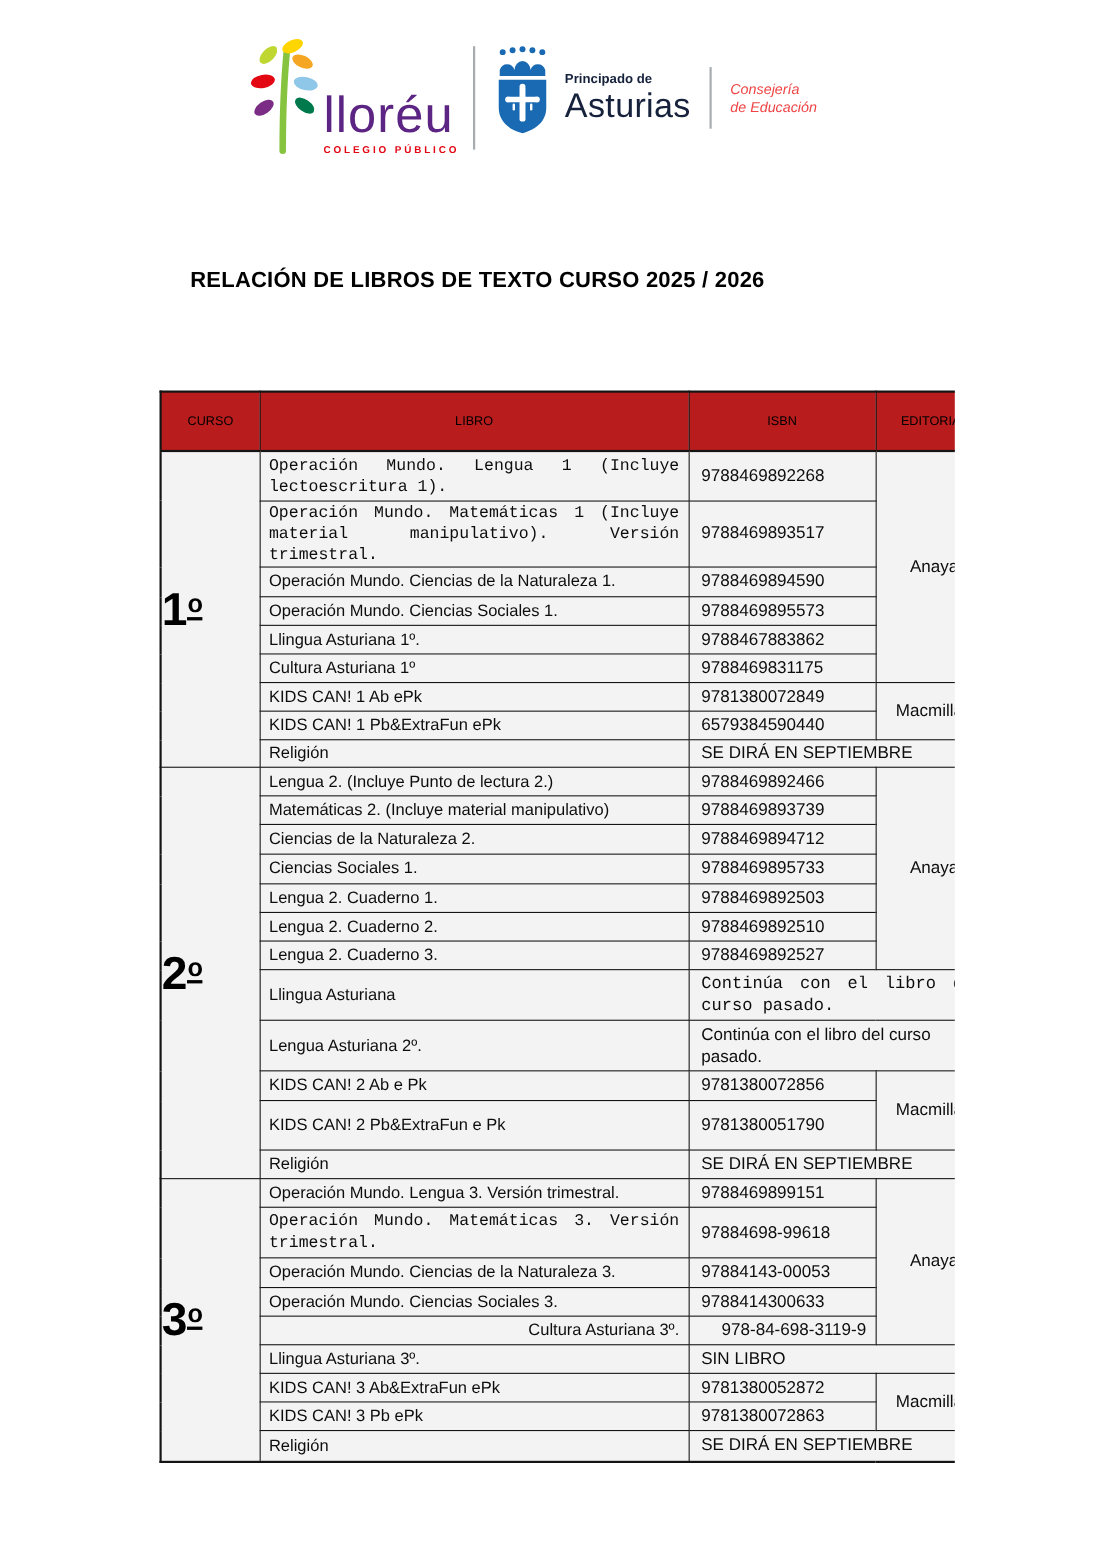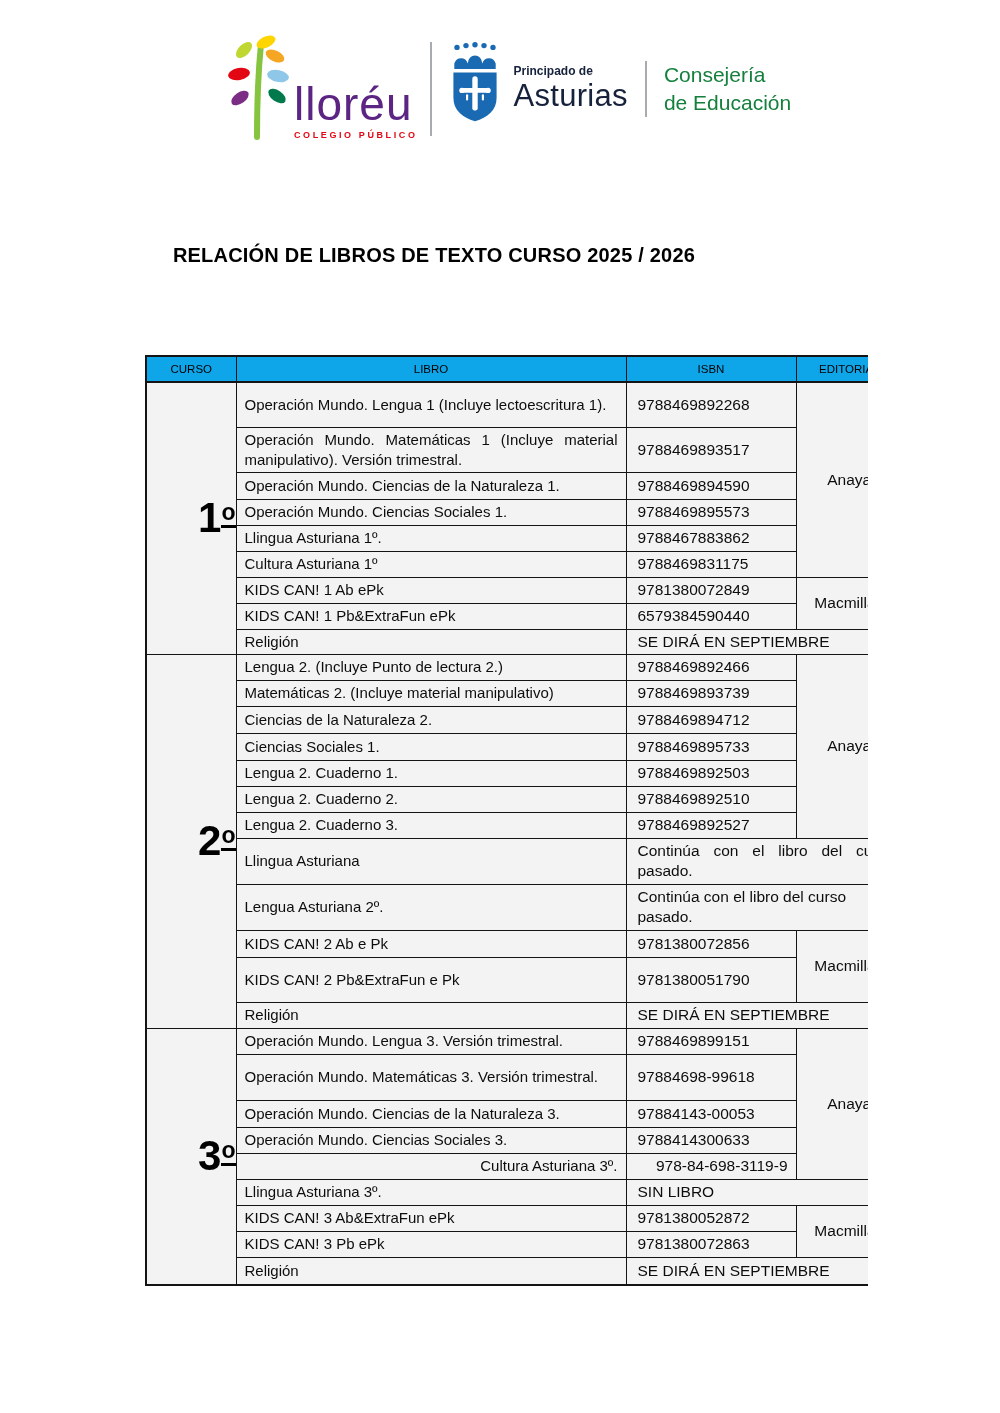"Consejería" .dept { color: #15803d -> #ef4444; font-size: 21px -> 13px; font-style: none -> italic }
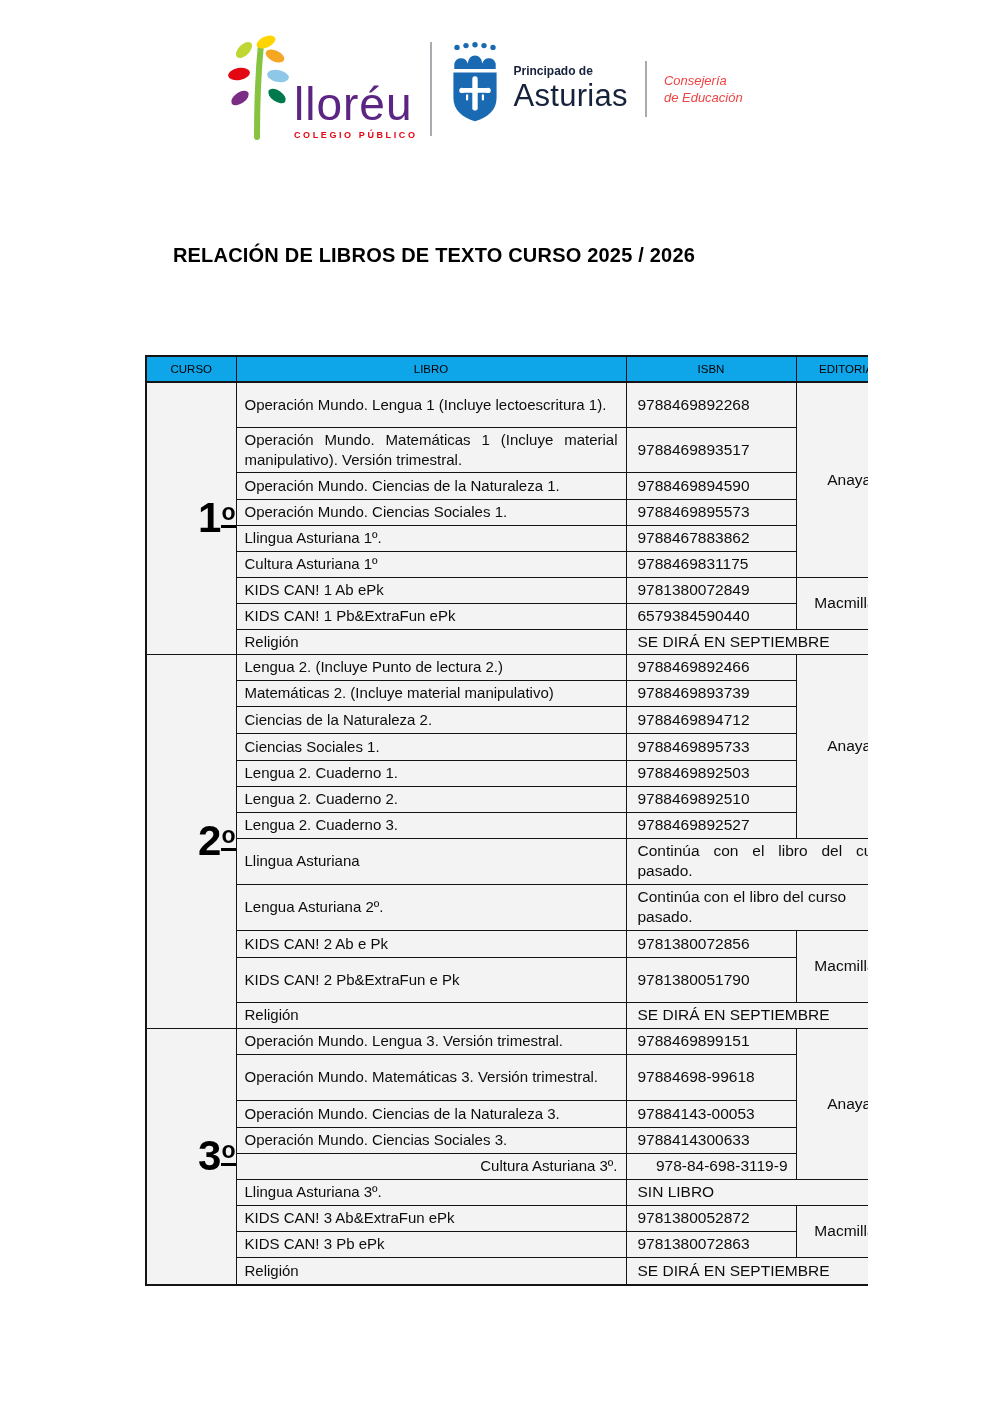"CURSO" .books th { background: #0ea5e9 -> #b91c1c; padding: 6px 2px -> 20px 2px }
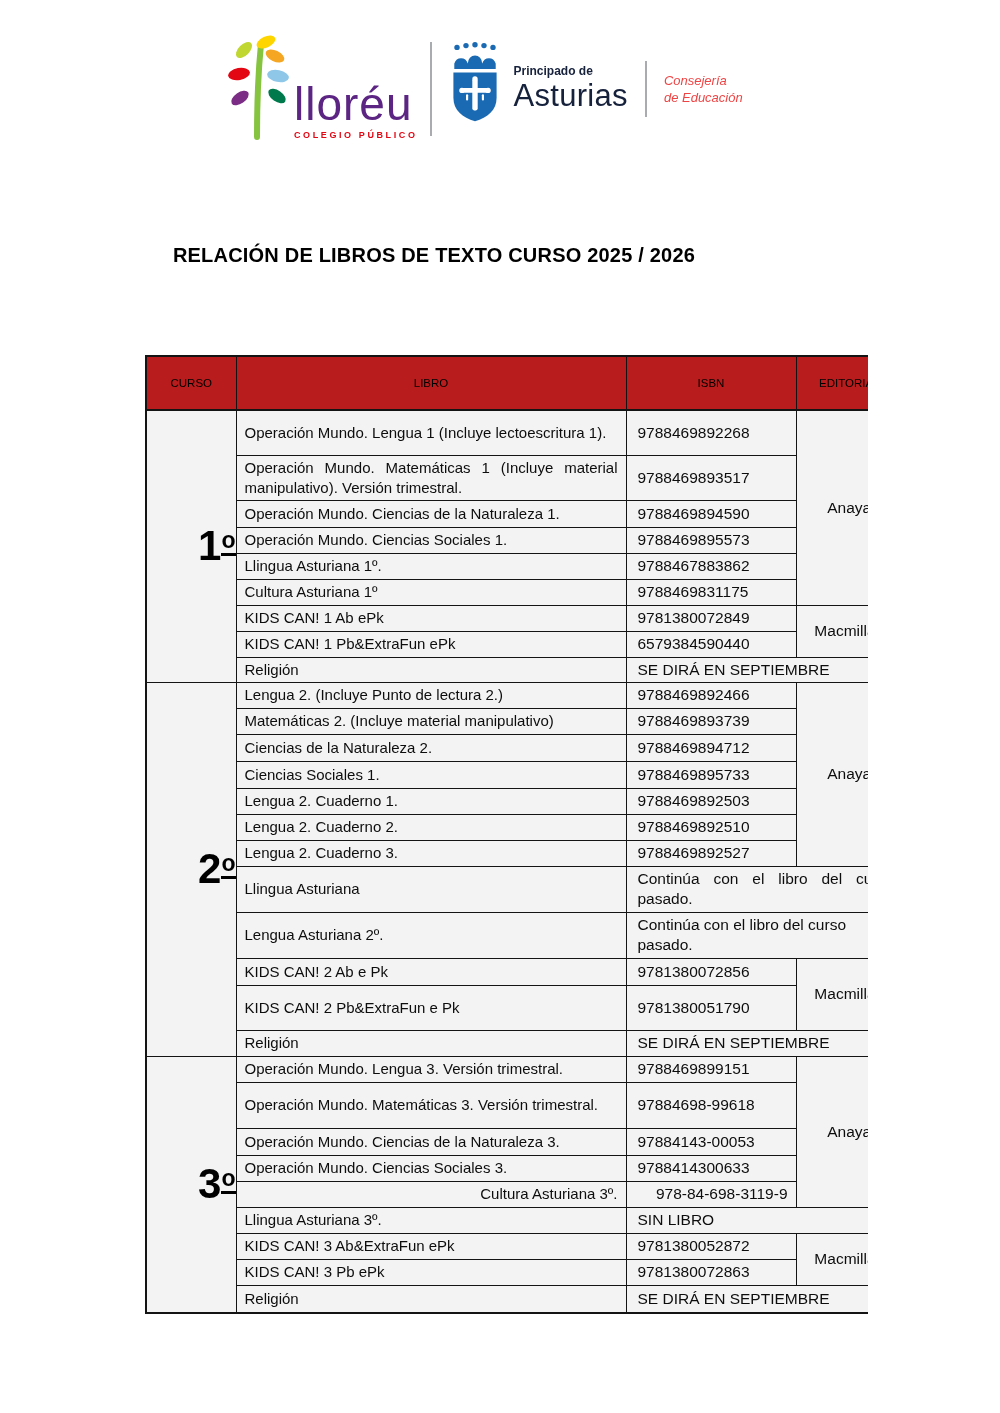"Operación Mundo. Lengua 1 (Incluye" .justify { font-family: none -> Liberation Mono, monospace }
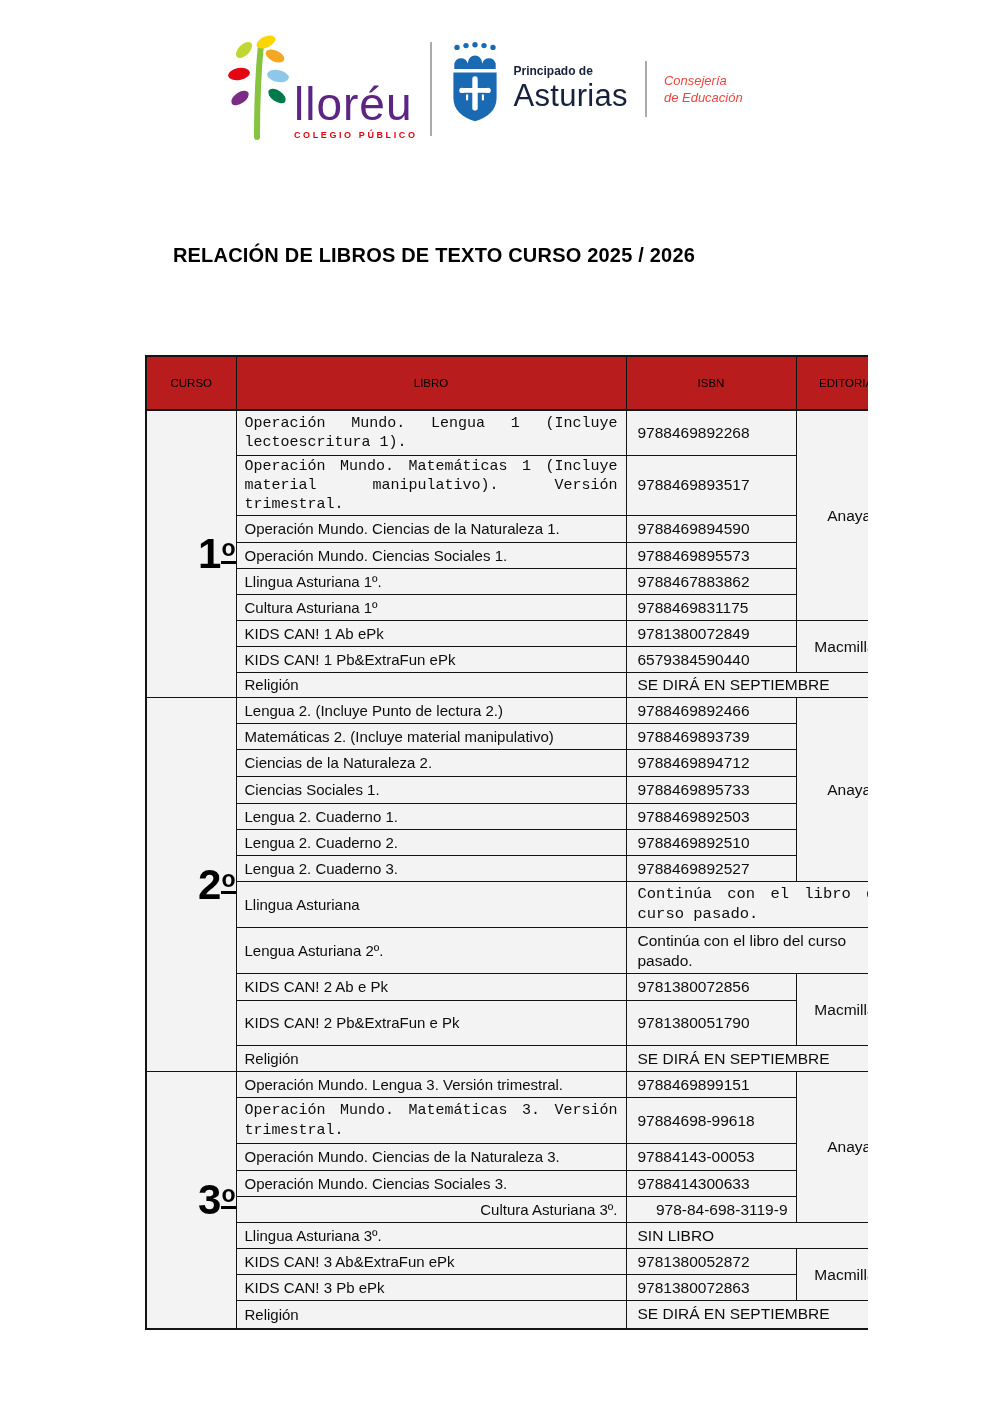"1o" td.curso-cell { text-align: right -> left }
